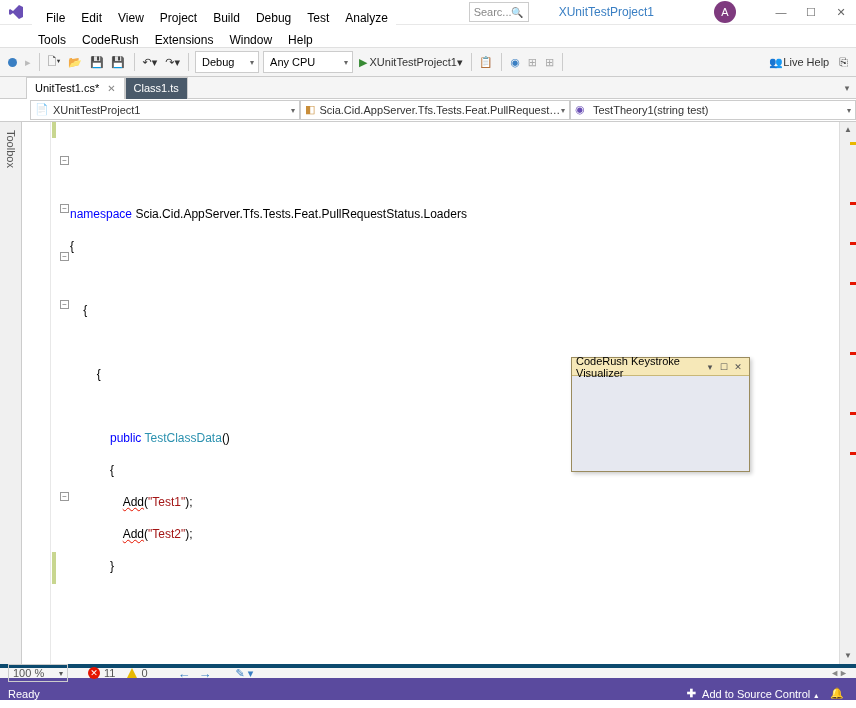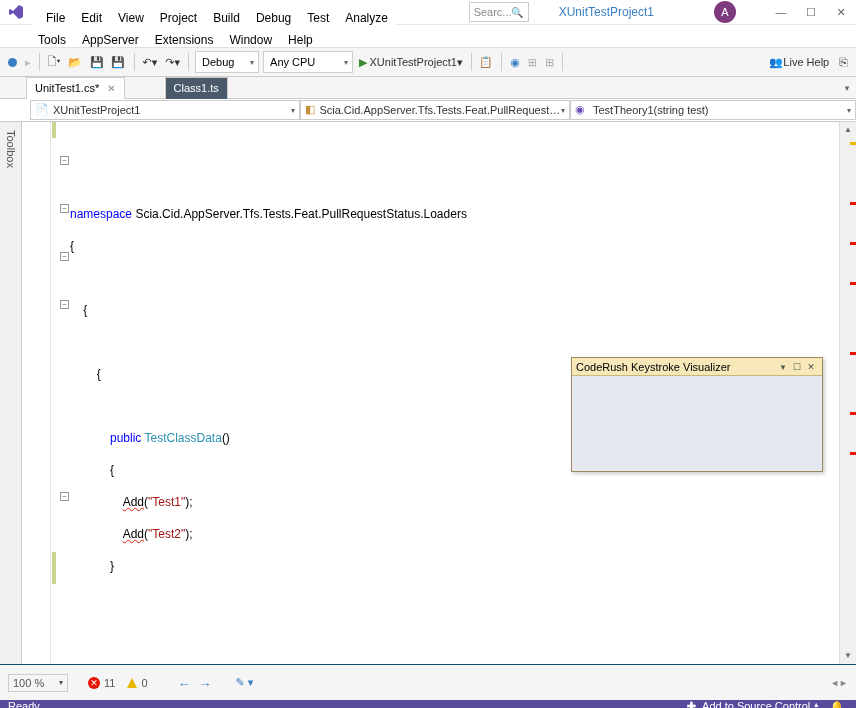"AppServer" span.m { text: AppServer -> CodeRush }
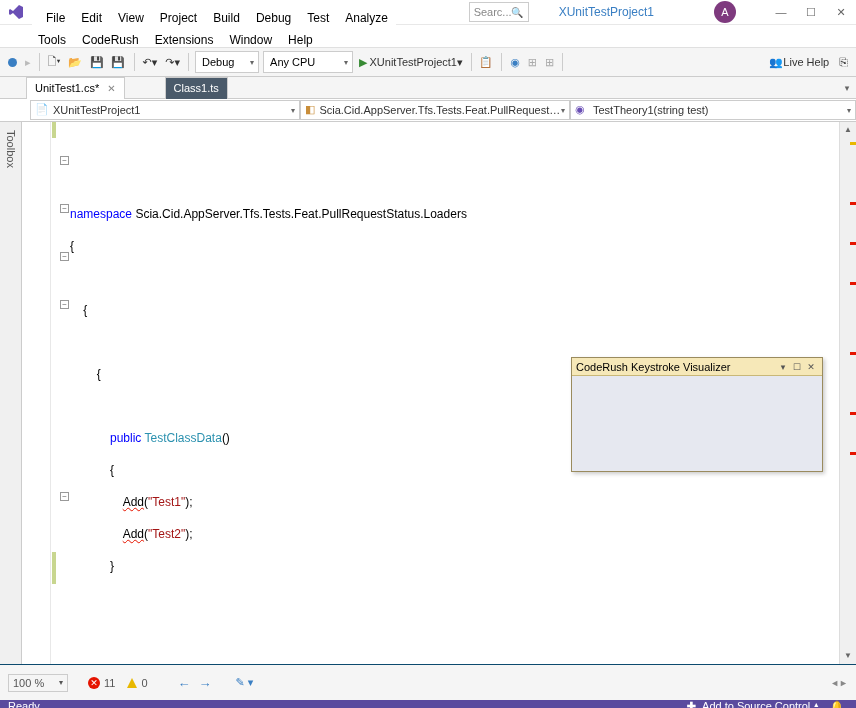"Class1.ts" .tab.dark { margin-left: 40px -> none }
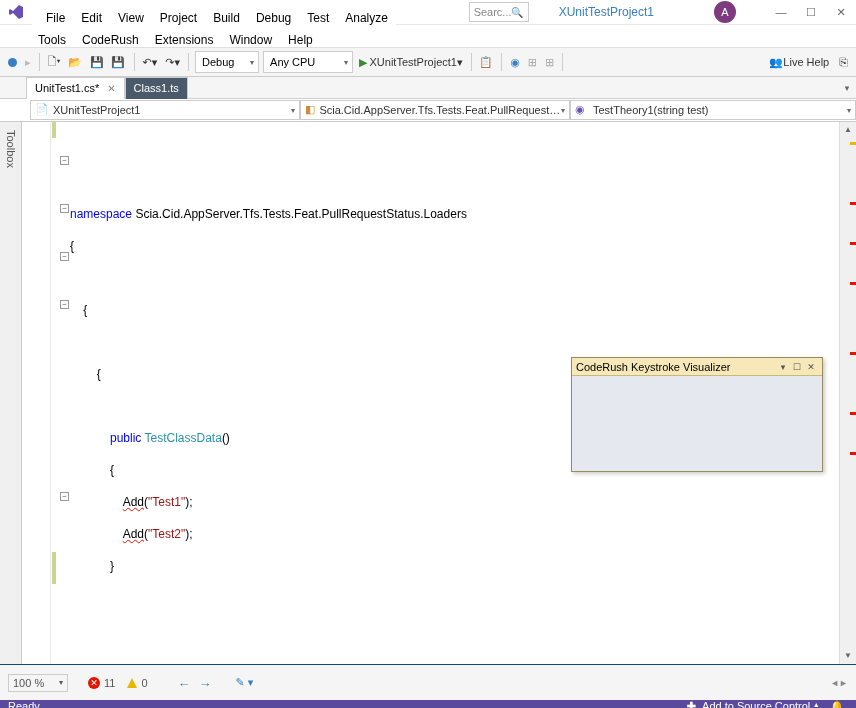"CodeRush Keystroke Visualizer" .popup { width: 252px -> 179px }
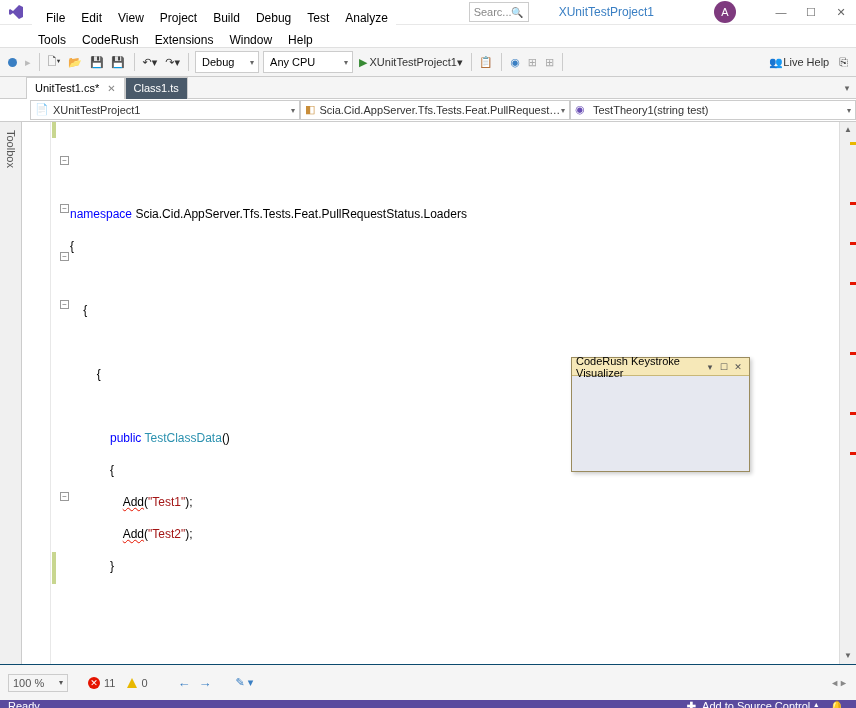"100 %" .errbar { border-top: 1px solid #0c4a6e -> 4px solid #0c4a6e; height: 36px -> 14px }
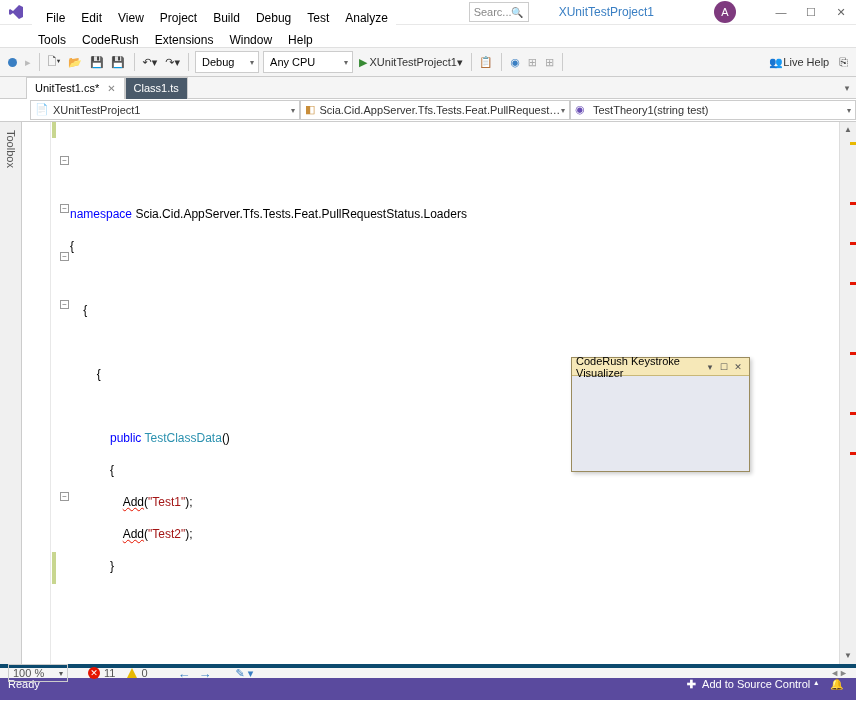"Ready" .statusbar { align-items: flex-start -> flex-end }
